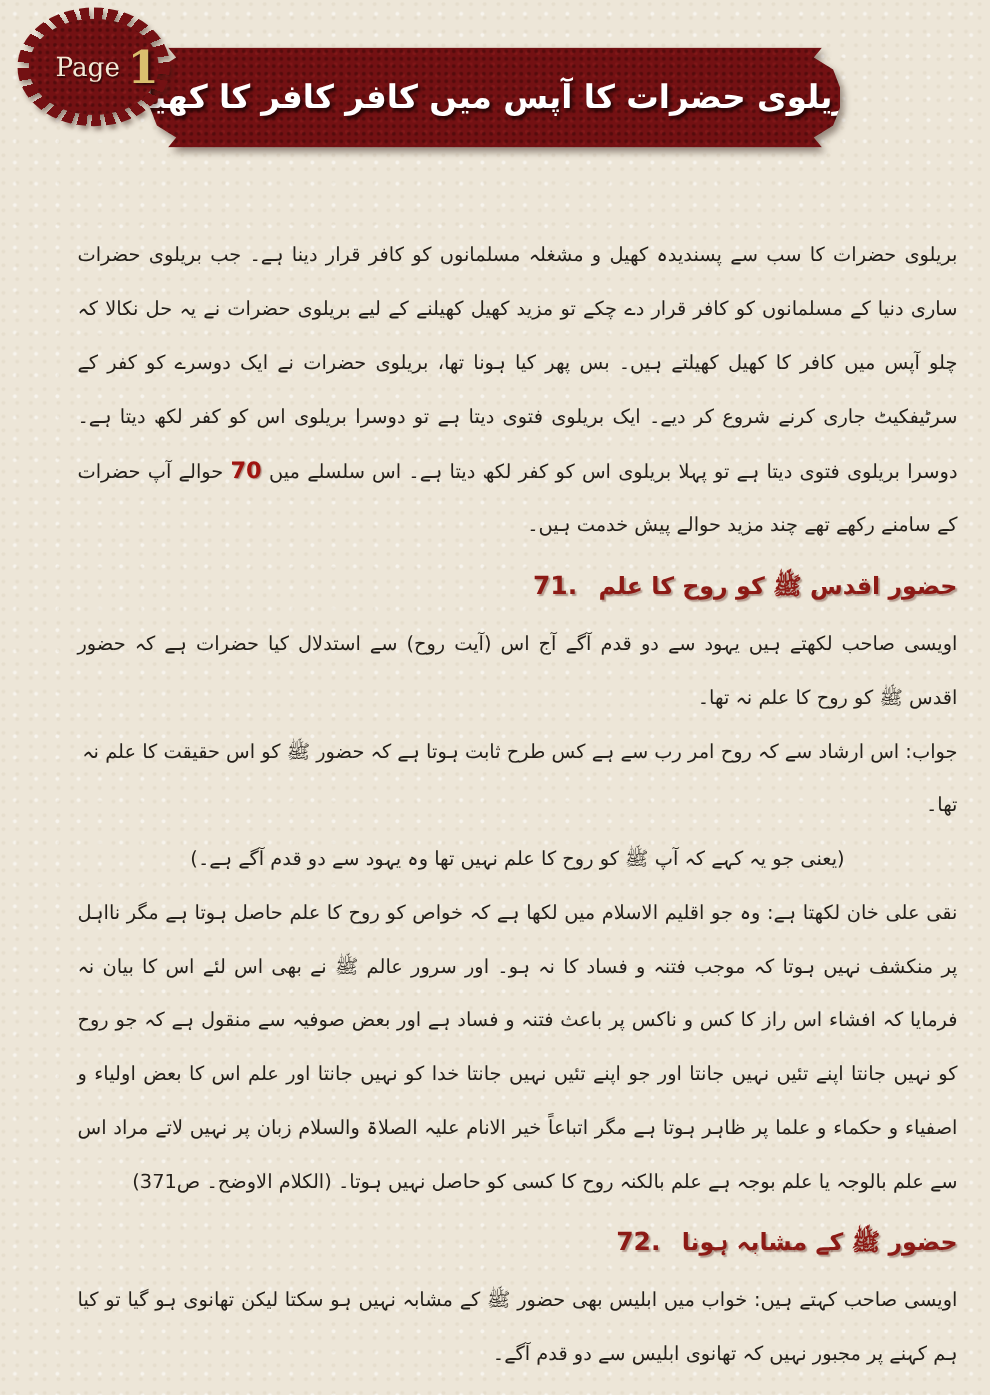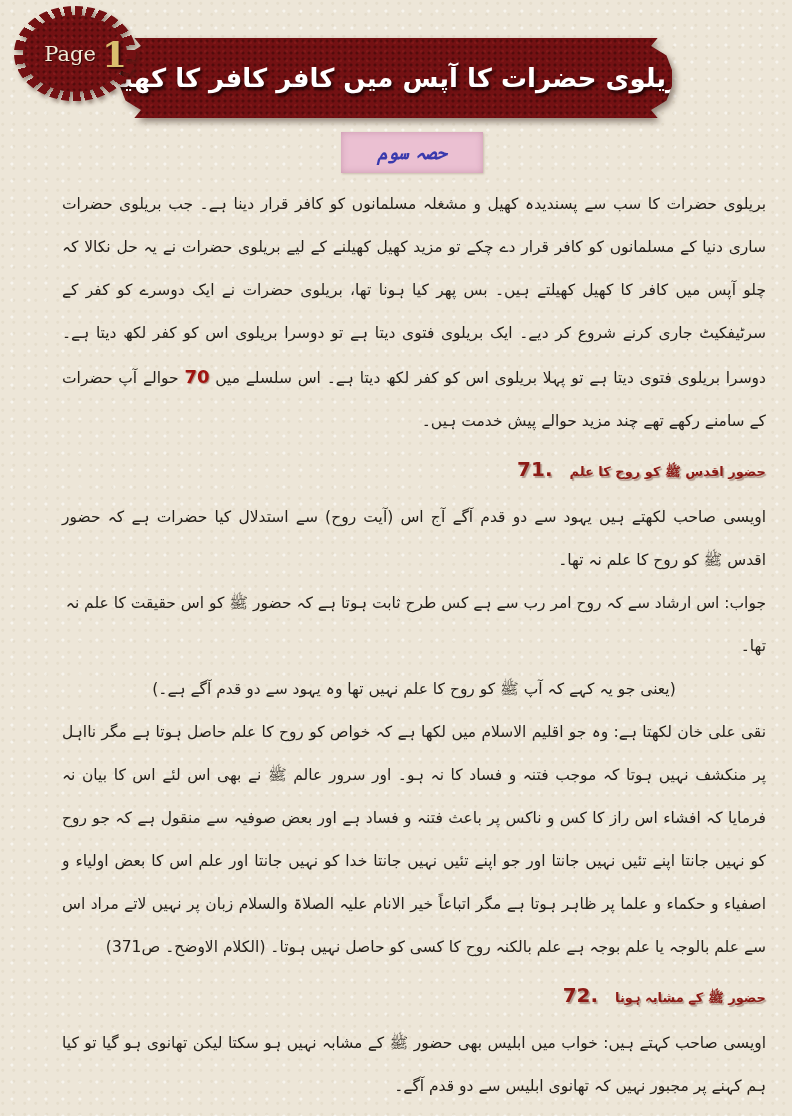"حصہ سوم" div.part-label { html: <div>حصہ سوم</div> -> none }
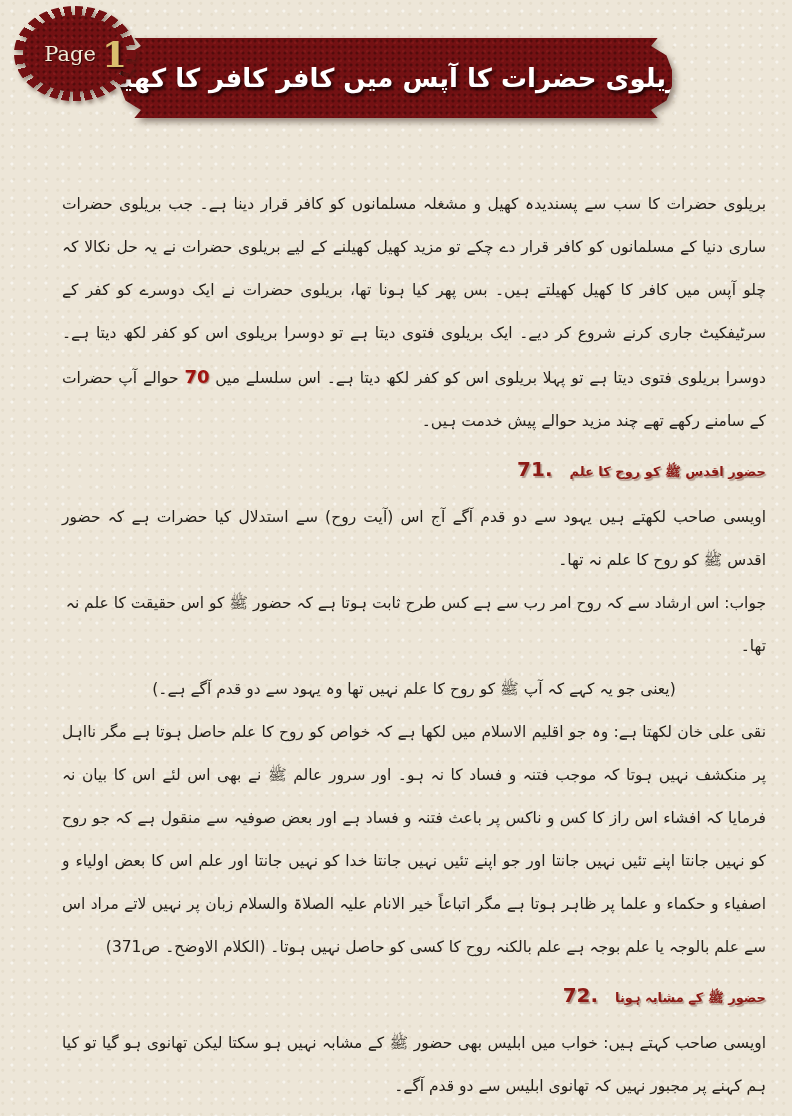"حضور اقدس ﷺ کو روح" .sec-title { font-size: 13px -> 19px }
